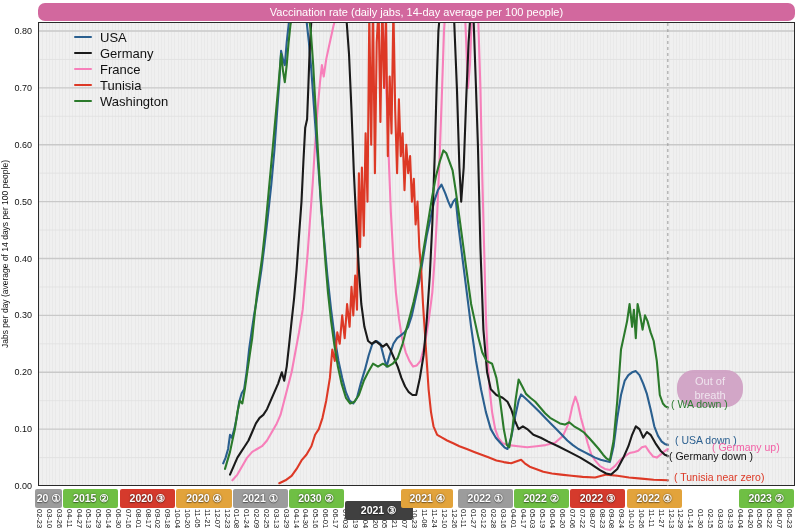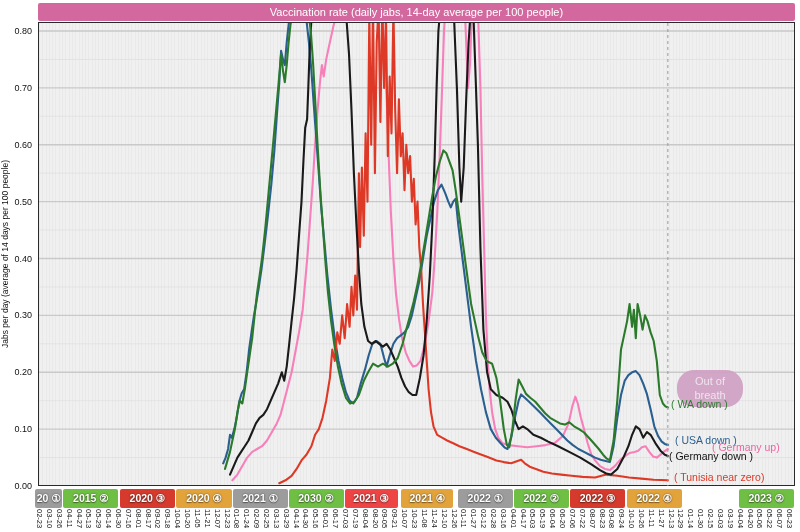"Vaccination rate (daily jabs, 14-day" #title-bar { border-radius: 2px -> 7px }
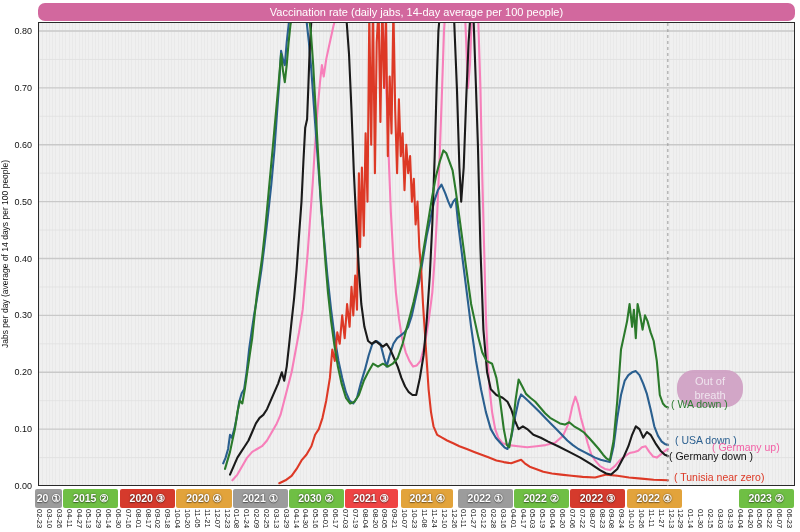"USA" div { html: none -> <div> <div> <div></div> <span>USA</span> </div> <div> <div></div> <span>Germany</span> </div> <div> <div></div> <span>France</span> </div> <div> <div></div> <span>Tunisia</span> </div> <div> <div></div> <span>Washington</span> </div> </div> }
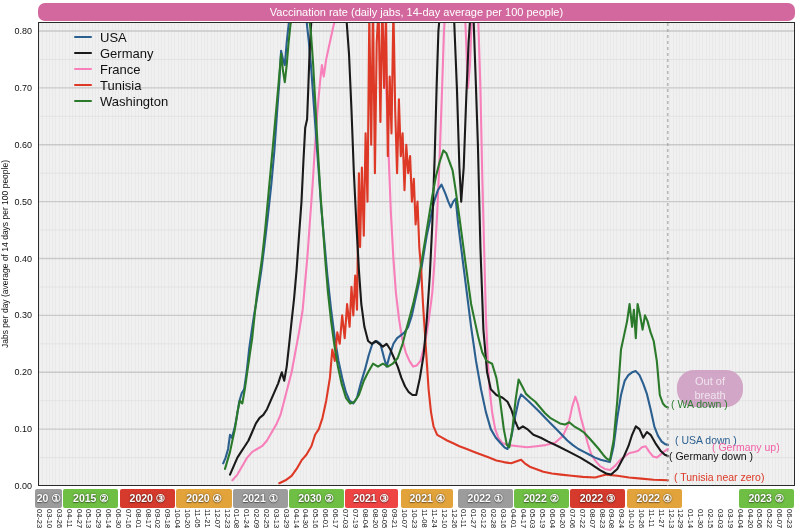"2021 ③" div.quarter { background: #ef4444 -> #404040; margin-top: none -> 12px; width: 53px -> 68px }
